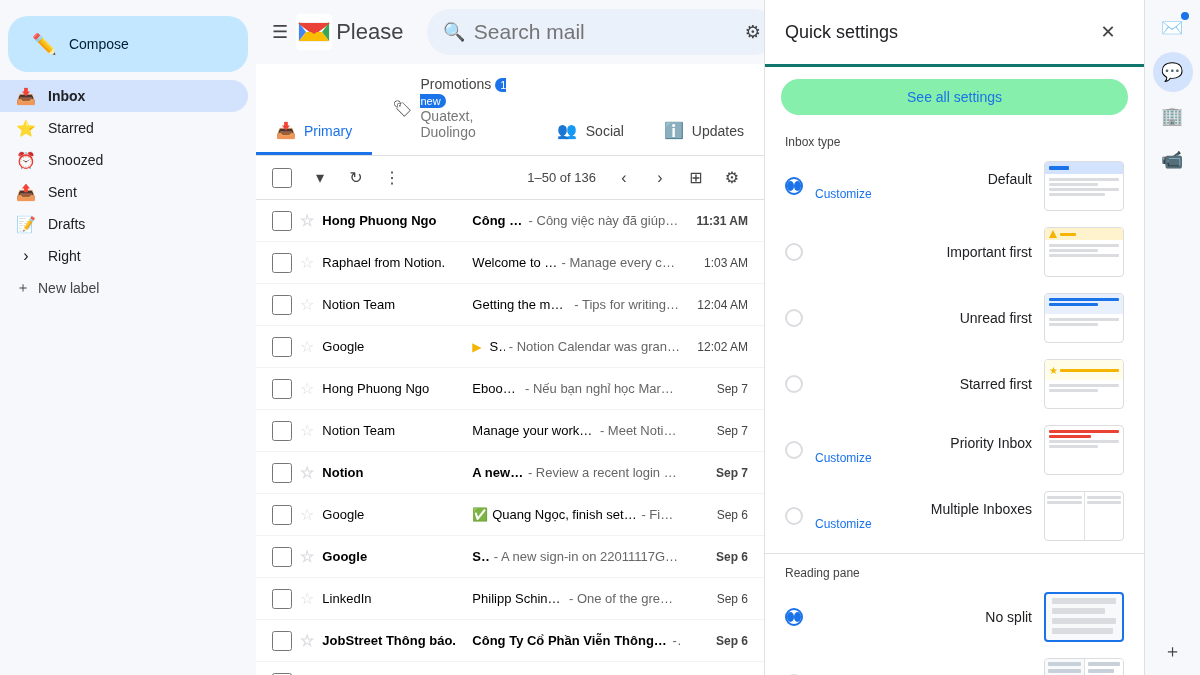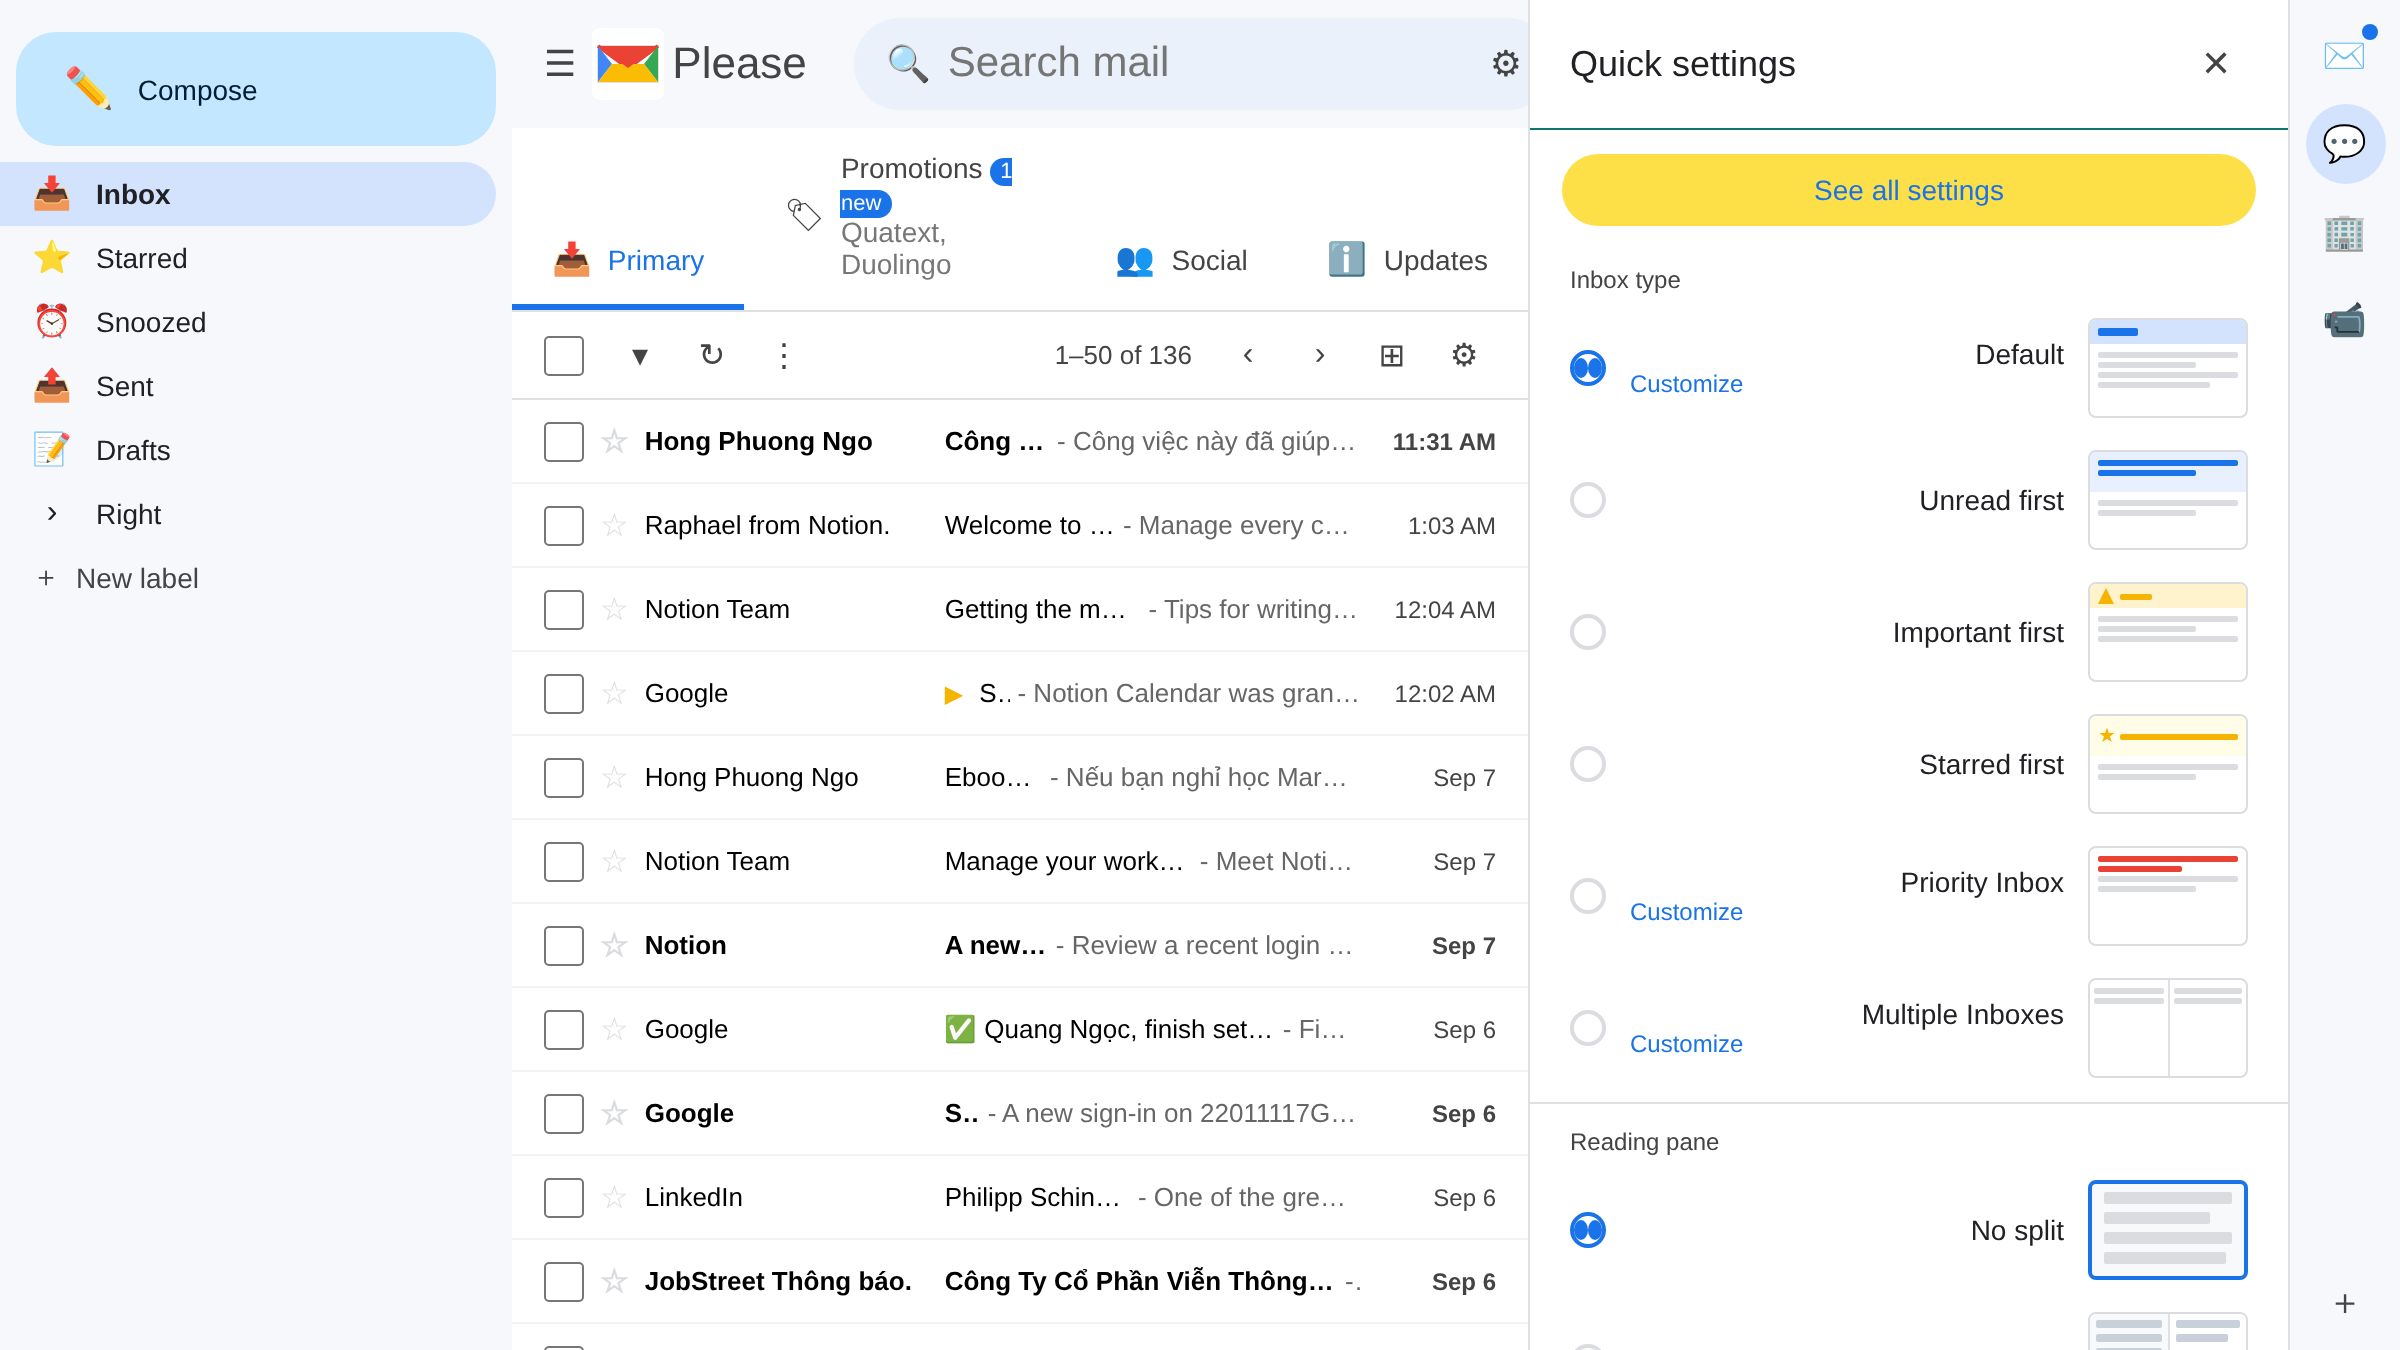"Quick settings" .qs-header { border-bottom: 1px solid #0f766e -> 3px solid #0f766e }
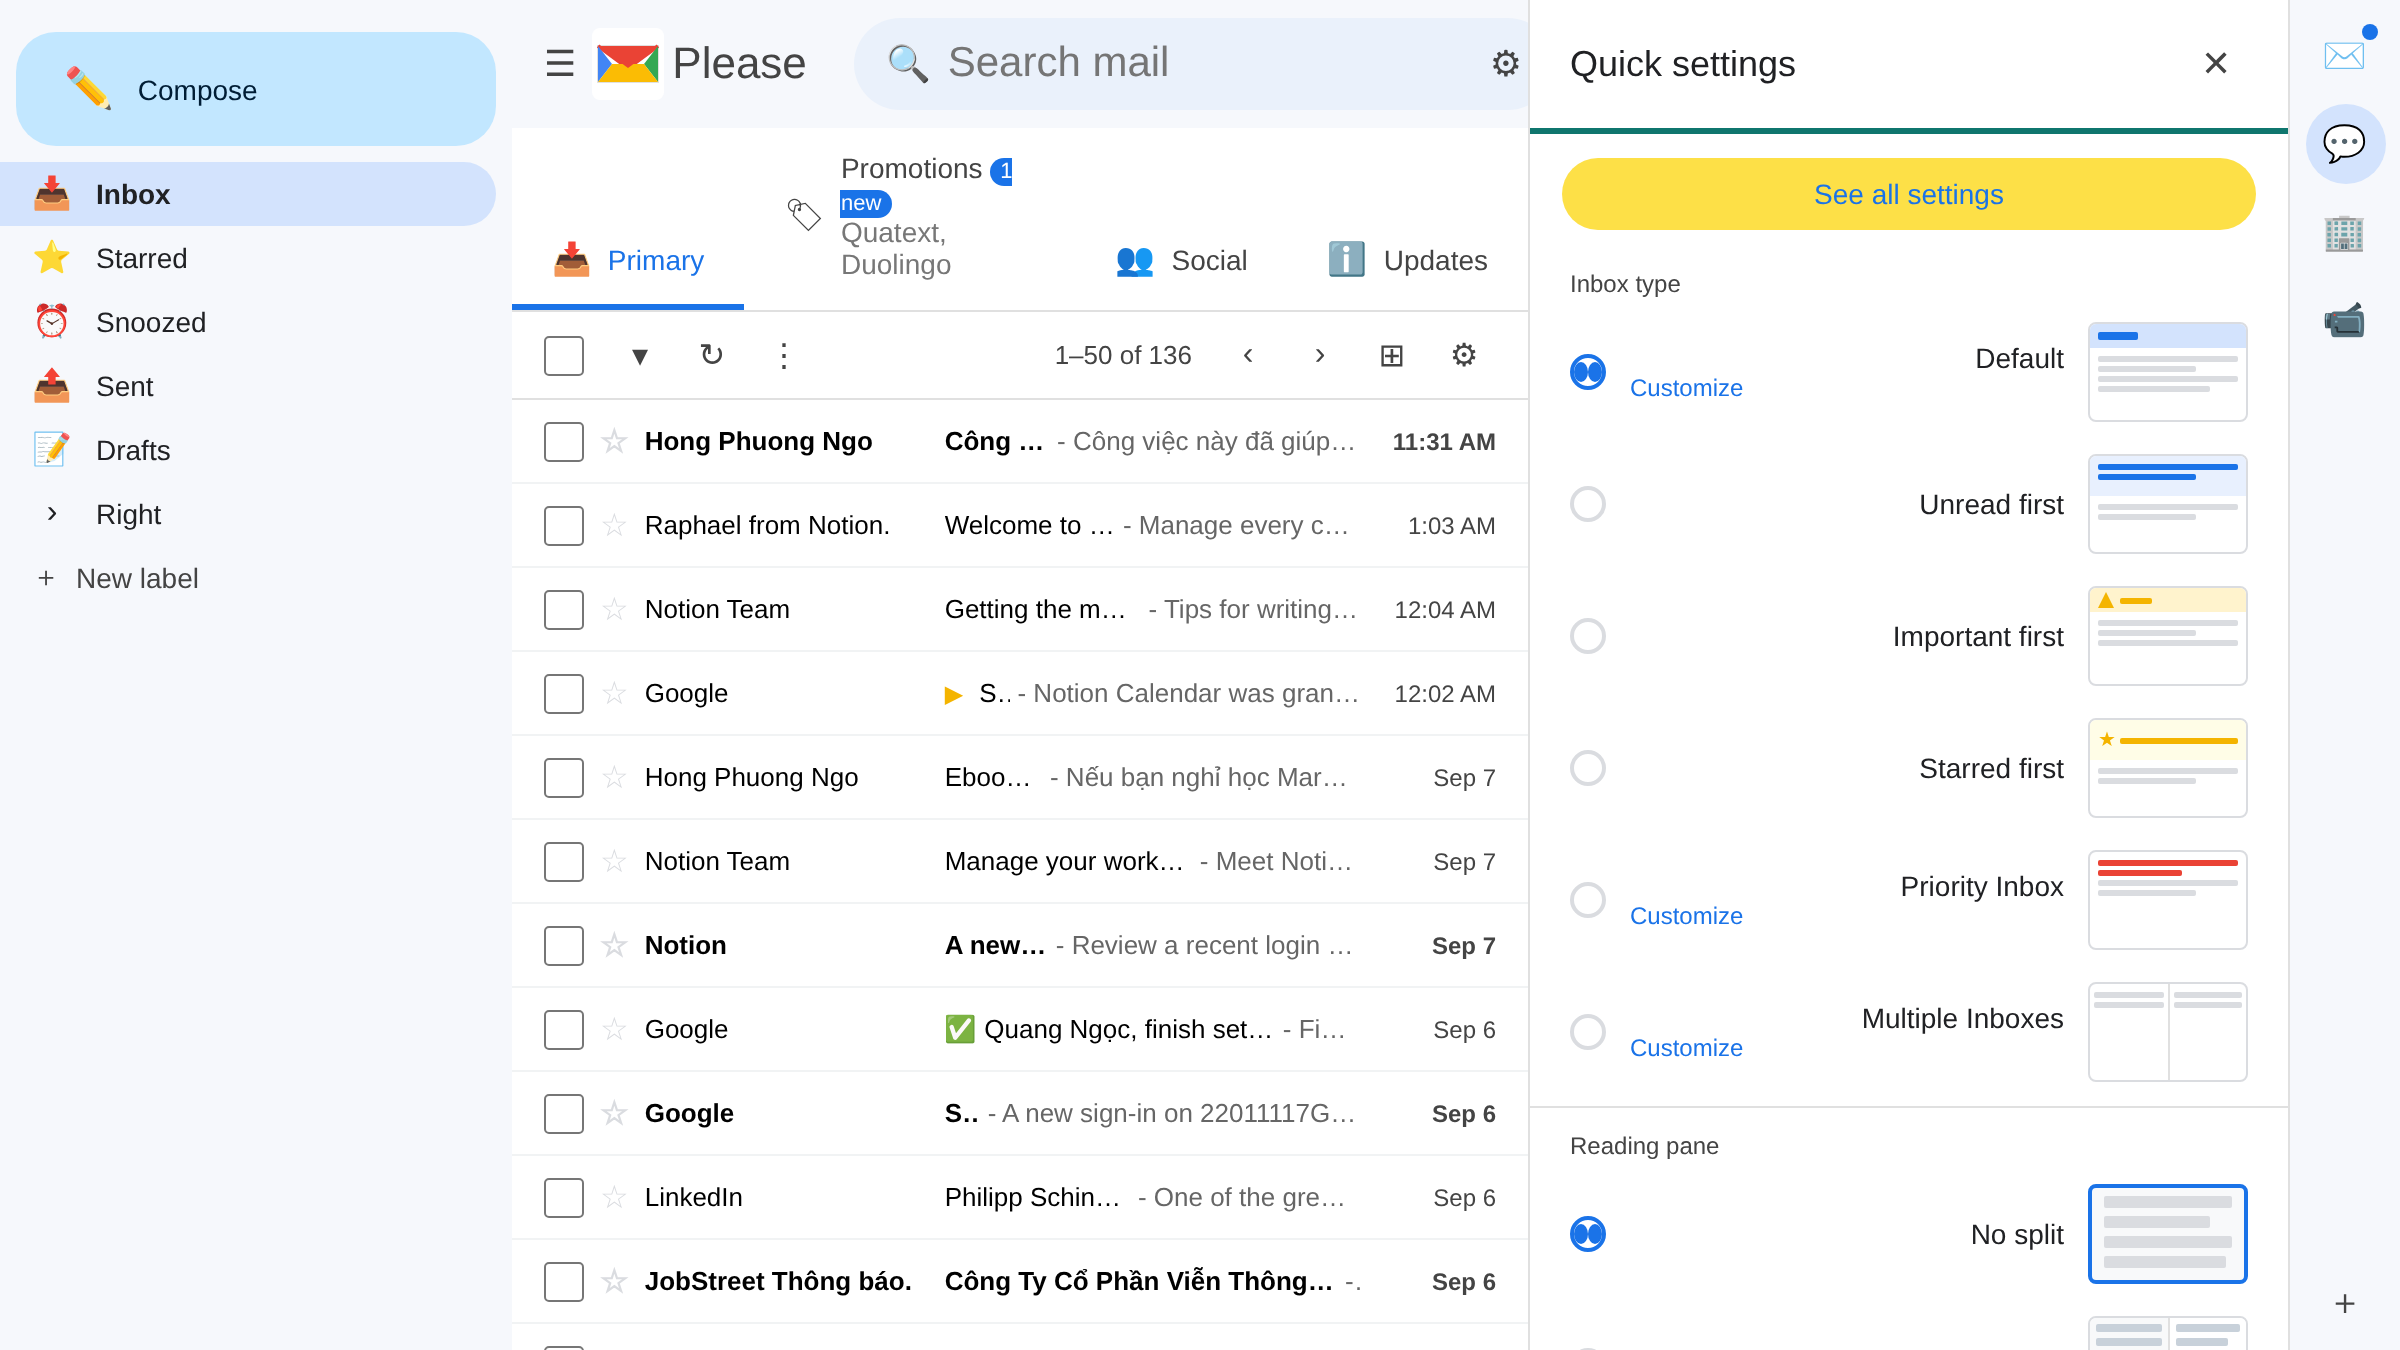"See all settings" .see-all-btn { background: #fde047 -> #86efac }
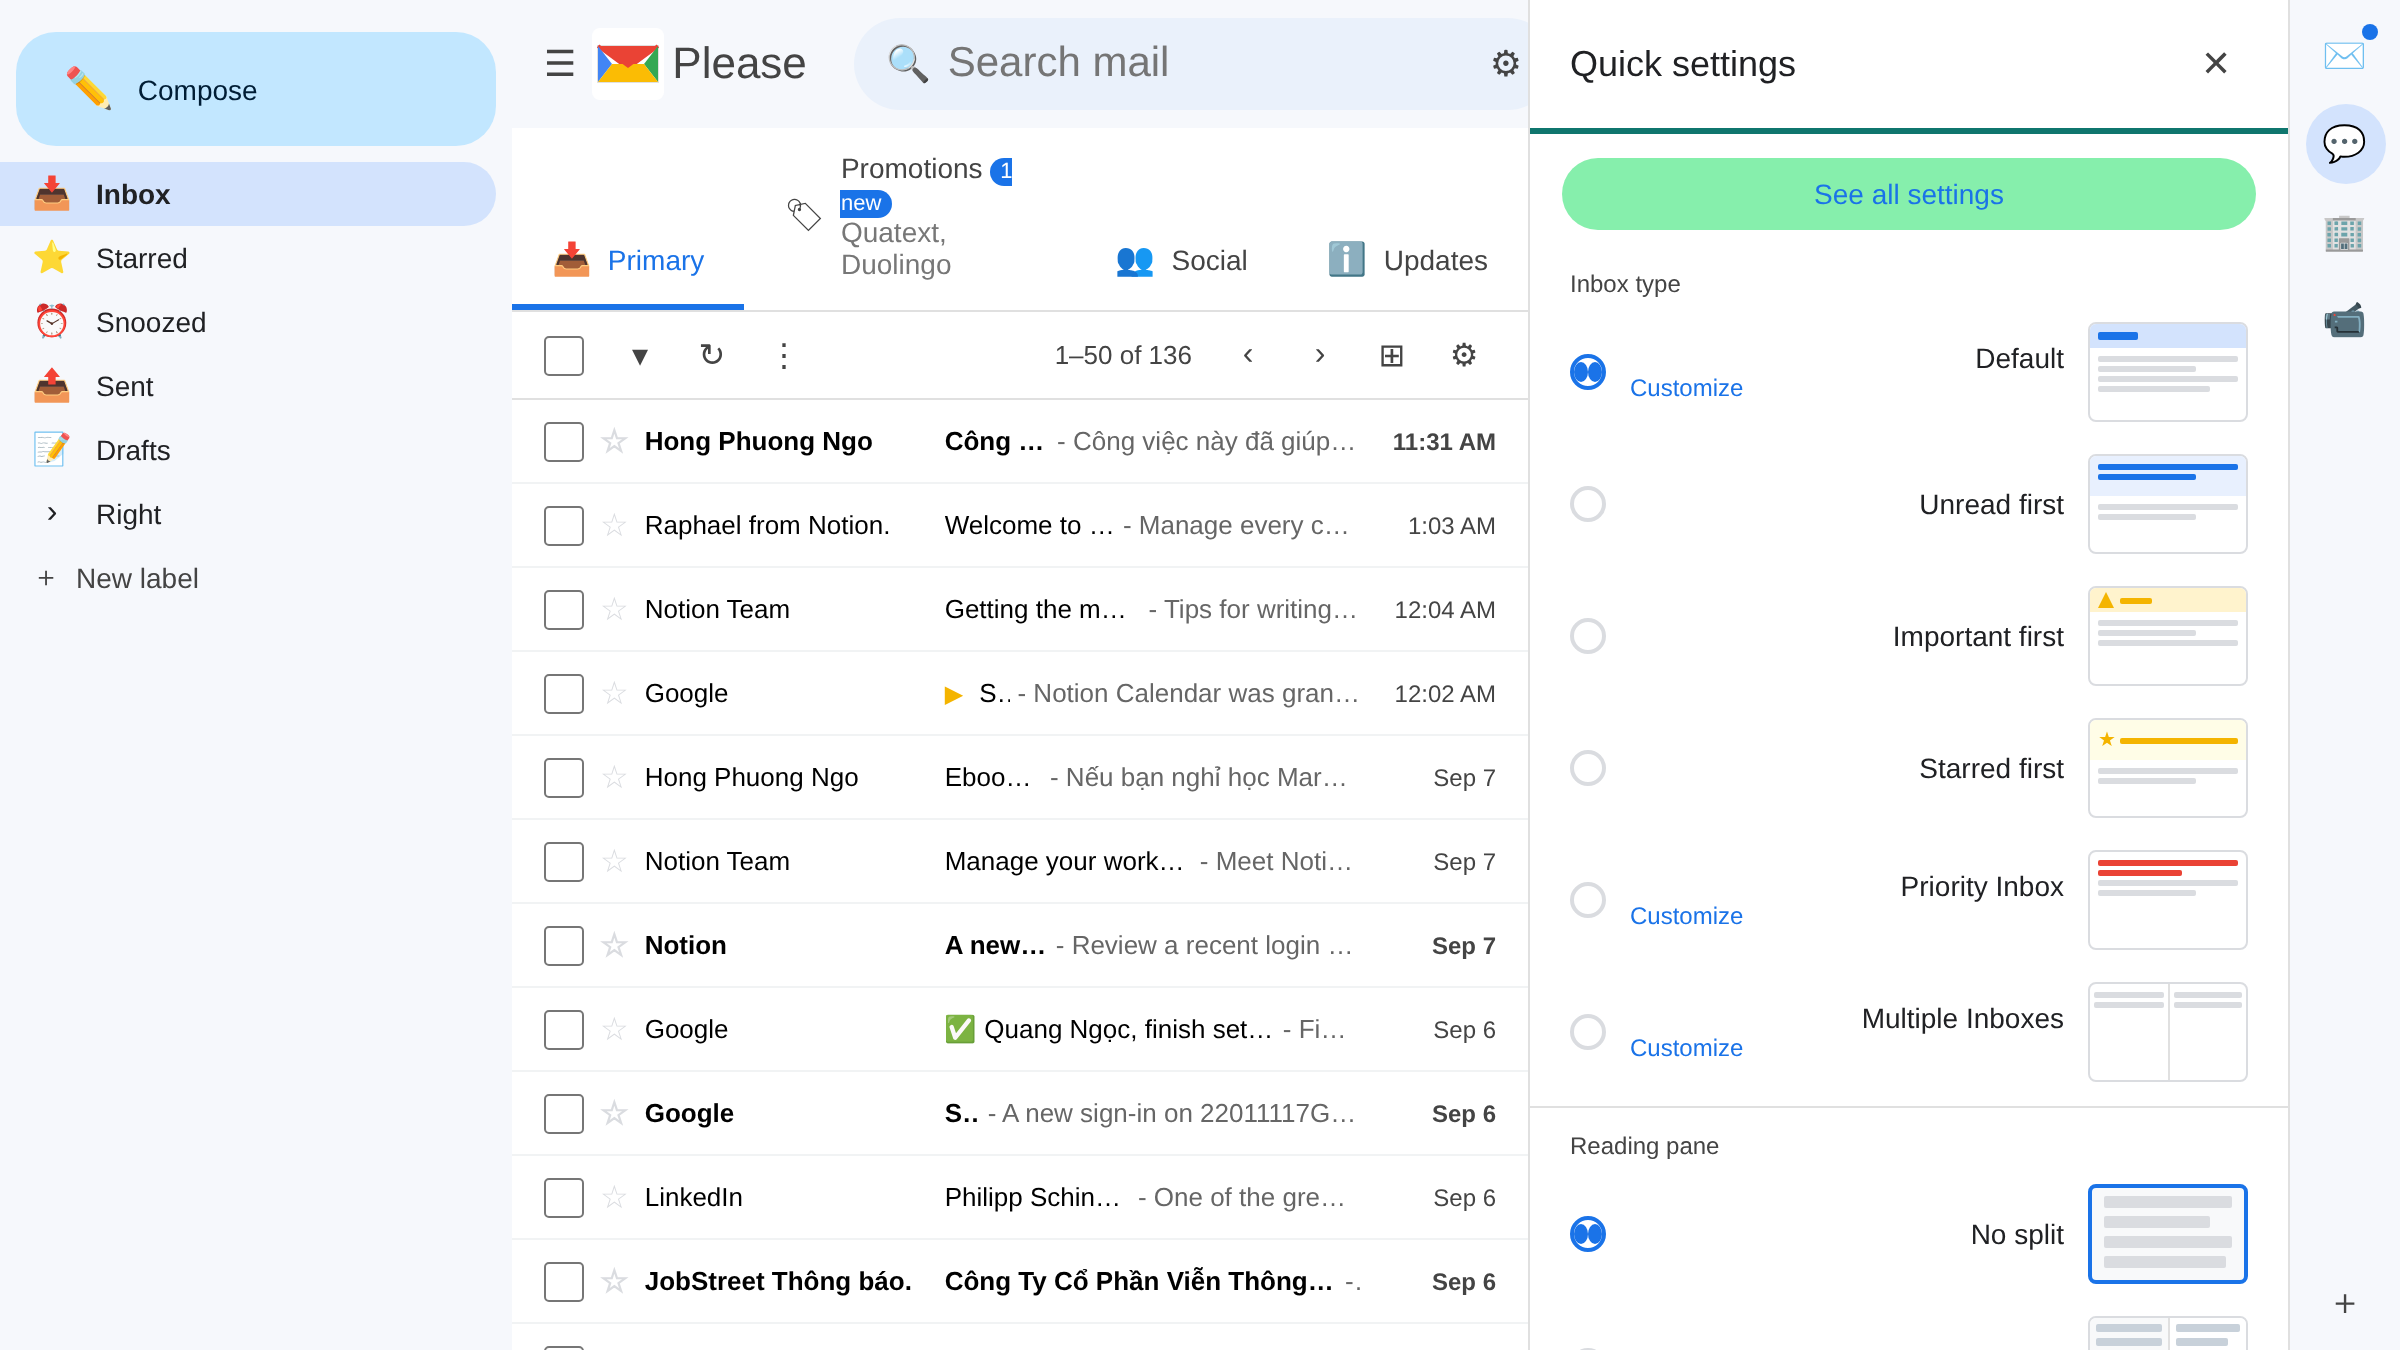"Unread first" div.qs-option { order: before "Important first" -> after "Important first" }
